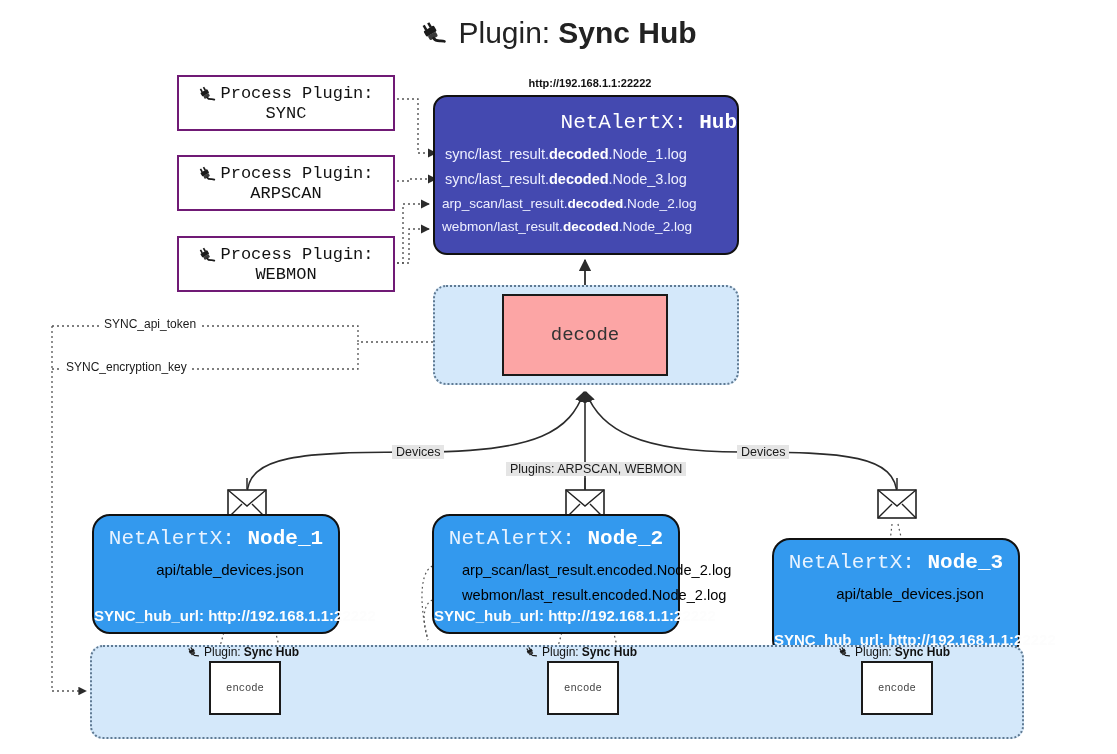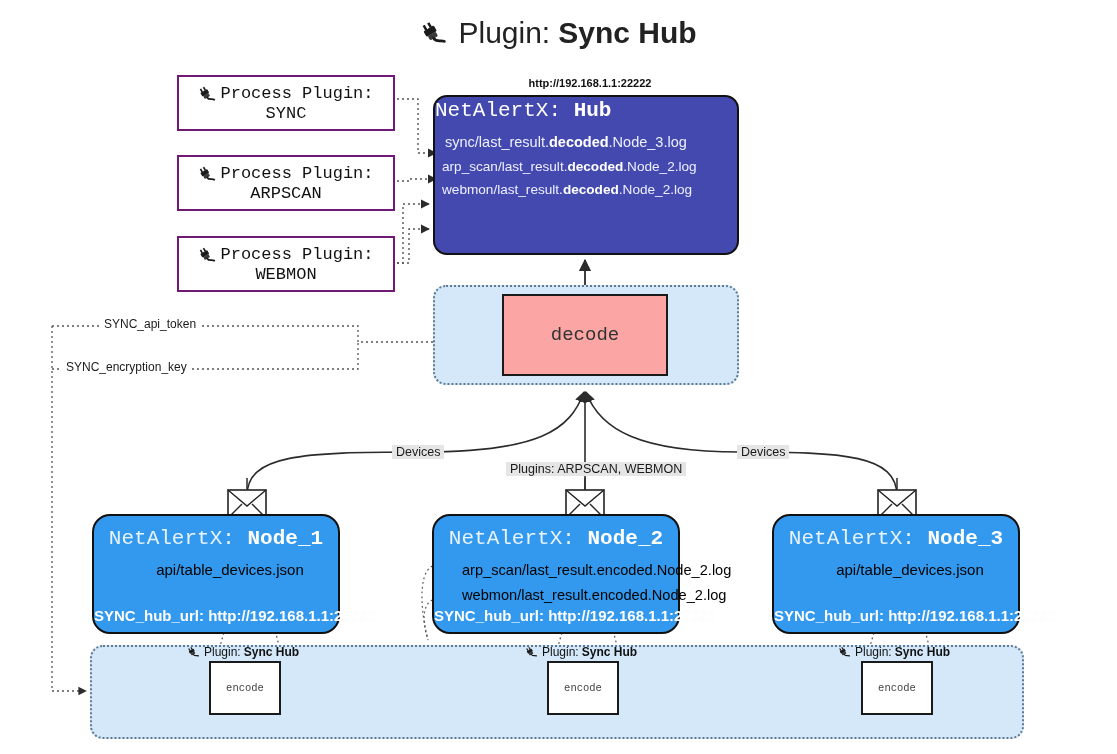"NetAlertX: Hub" .hub-title { margin-top: 2px -> 14px; text-align: left -> right }
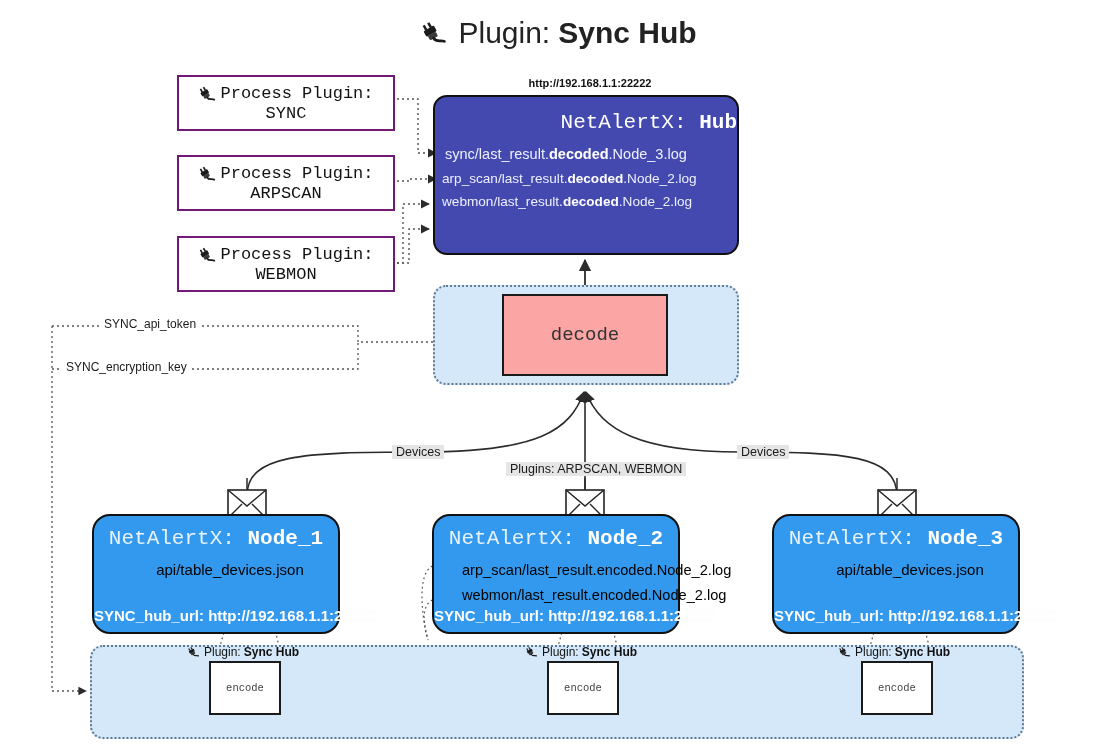"sync/last_result.decoded.Node_1.log" div.hub-line { html: none -> <div><span>sync/last_result.</span><b>decoded</b><span>.Node_1.log</span></div> }
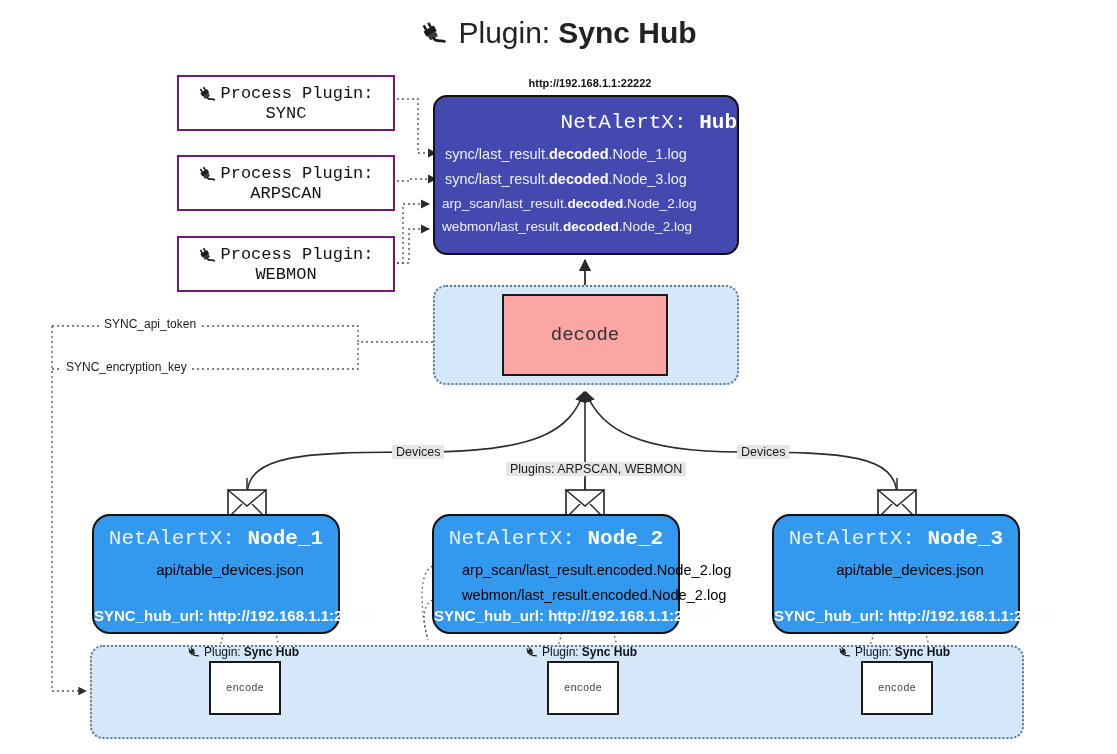"NetAlertX: Node_3" div.node { top: 514px -> 538px }
